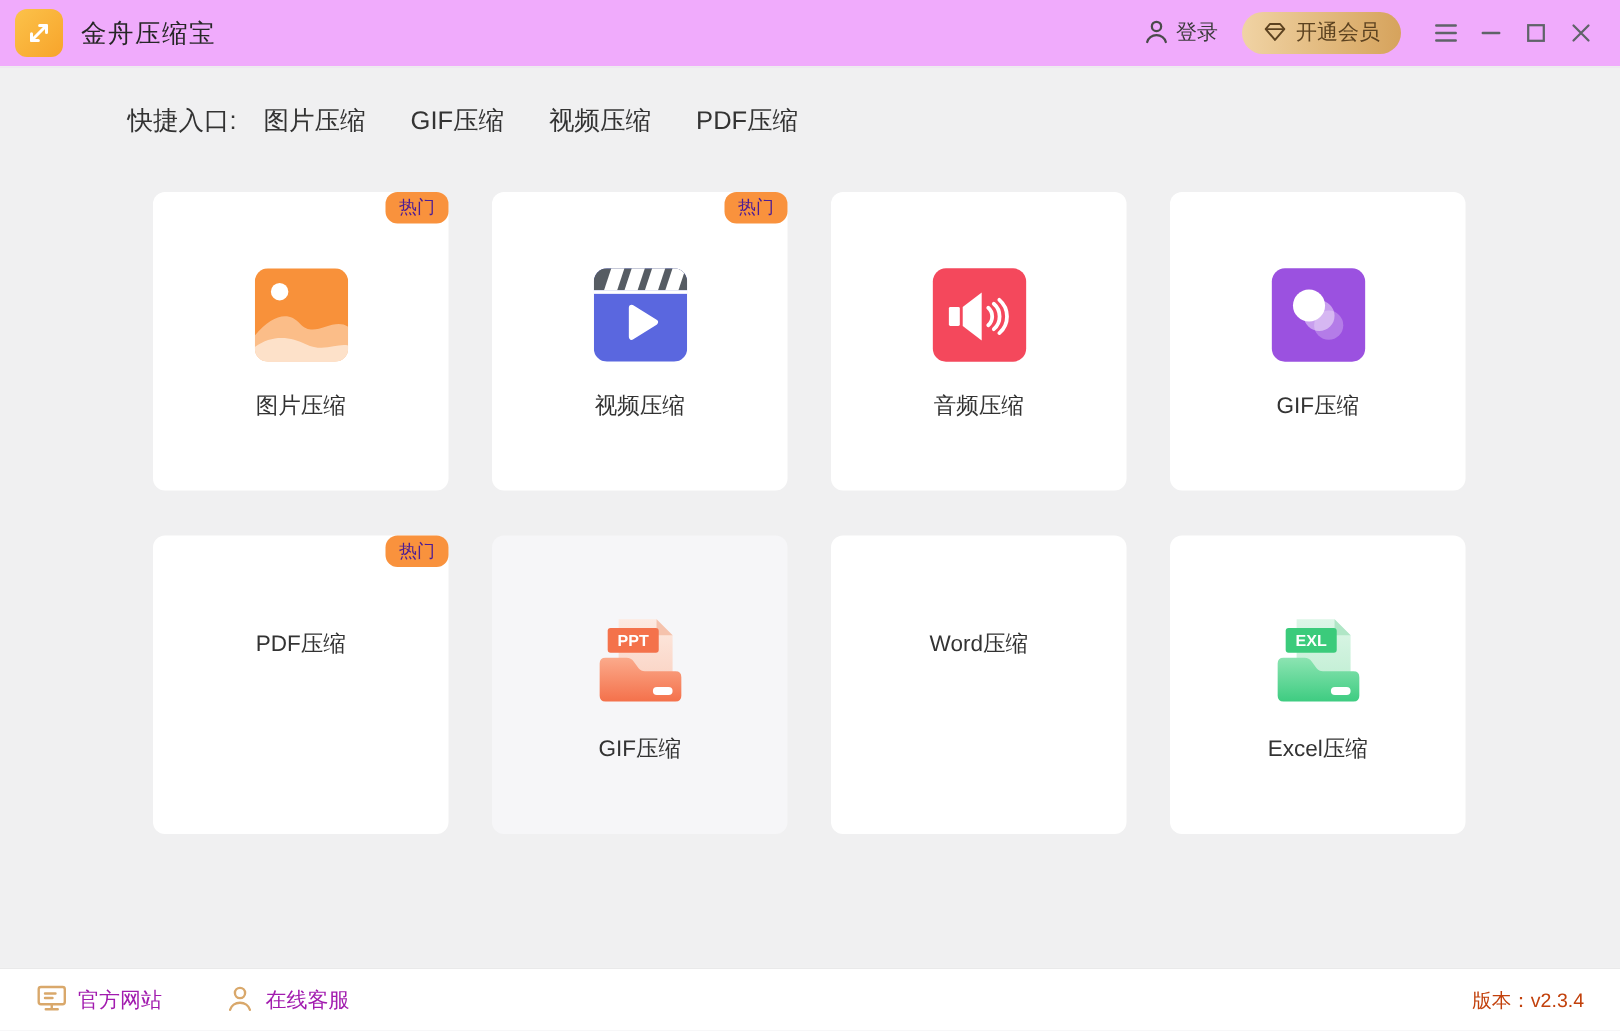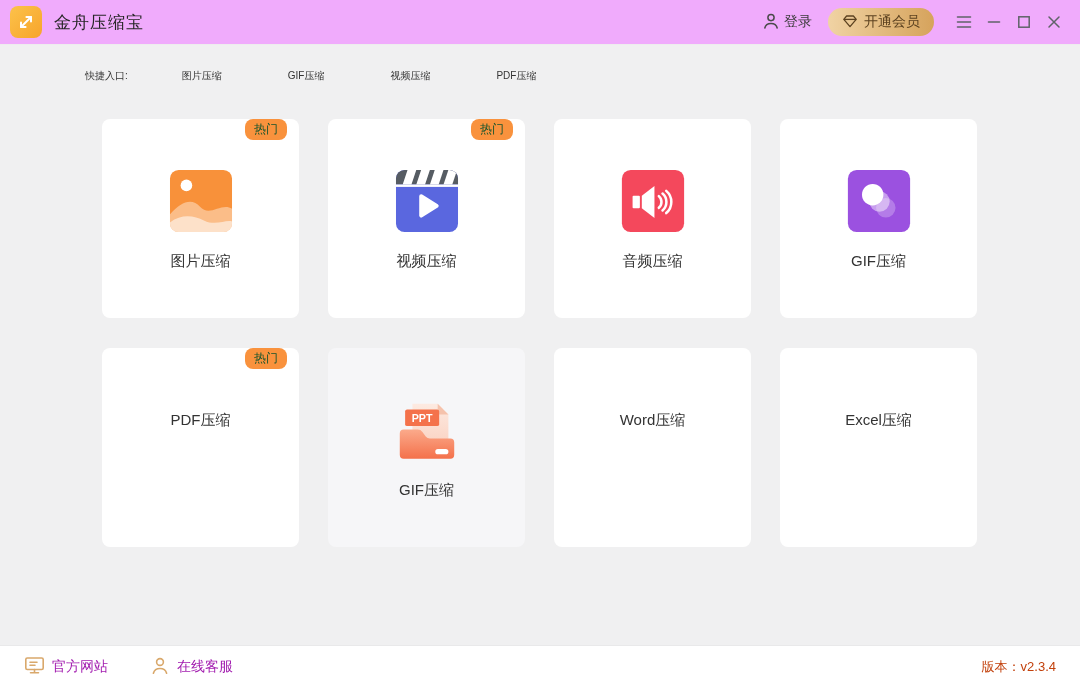"快捷入口:" .quick-row { font-size: 10px -> 17px; gap: 36px -> none }
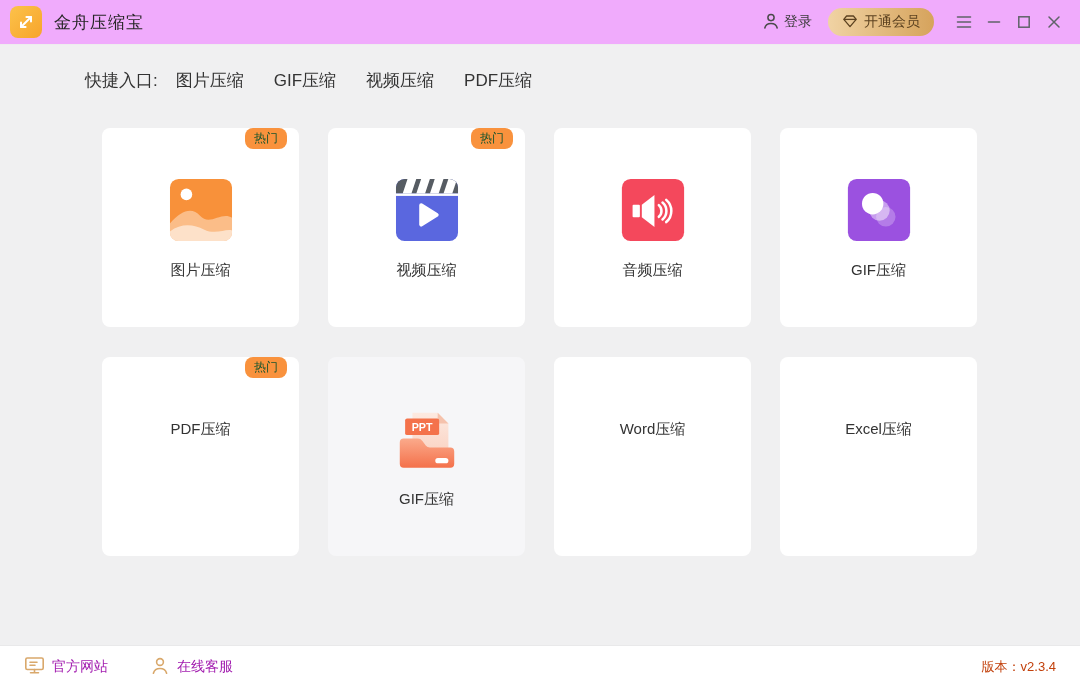"热门" .badge { color: #14532d -> #4c1d95; right: 12px -> 0 }
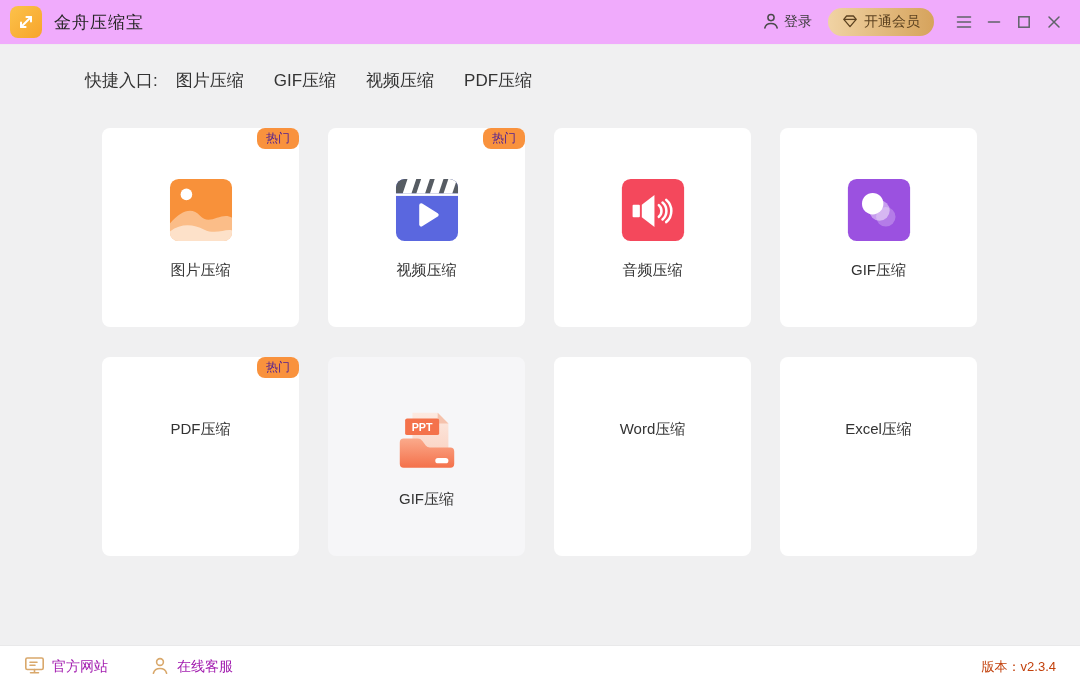"EXL" div.card-icon { html: none -> <div> <svg> <defs> <linearGradient> <stop></stop> <stop></stop> </linearGradient> <linearGradient> <stop></stop> <stop></stop> </linearGradient> </defs> <path></path> <path></path> <rect></rect> <text>EXL</text> <path></path> <rect></rect> </svg> </div> }
